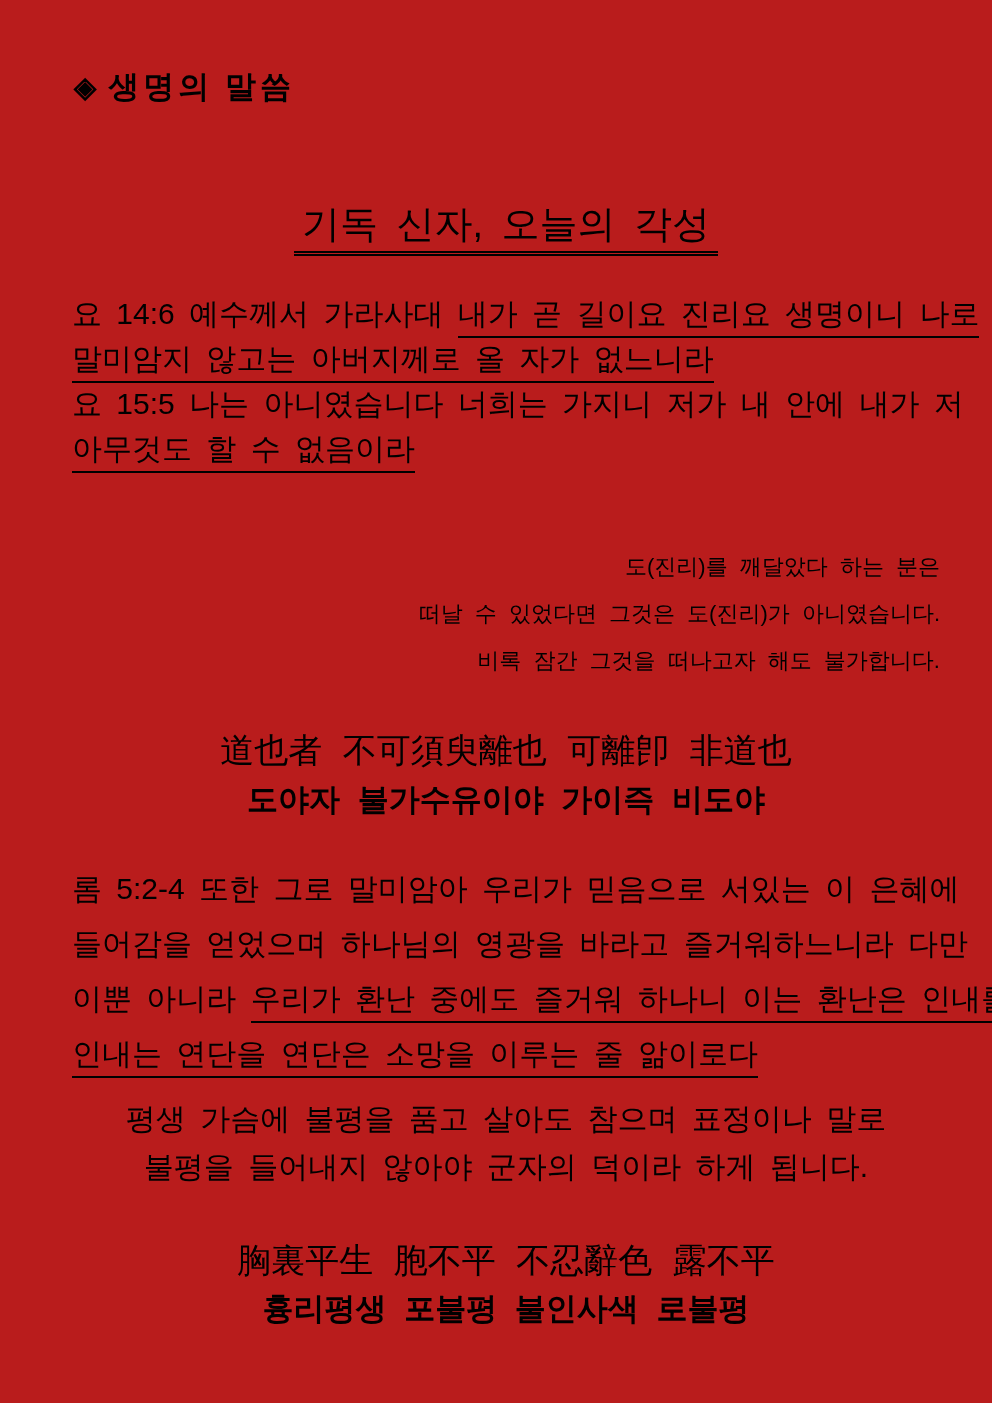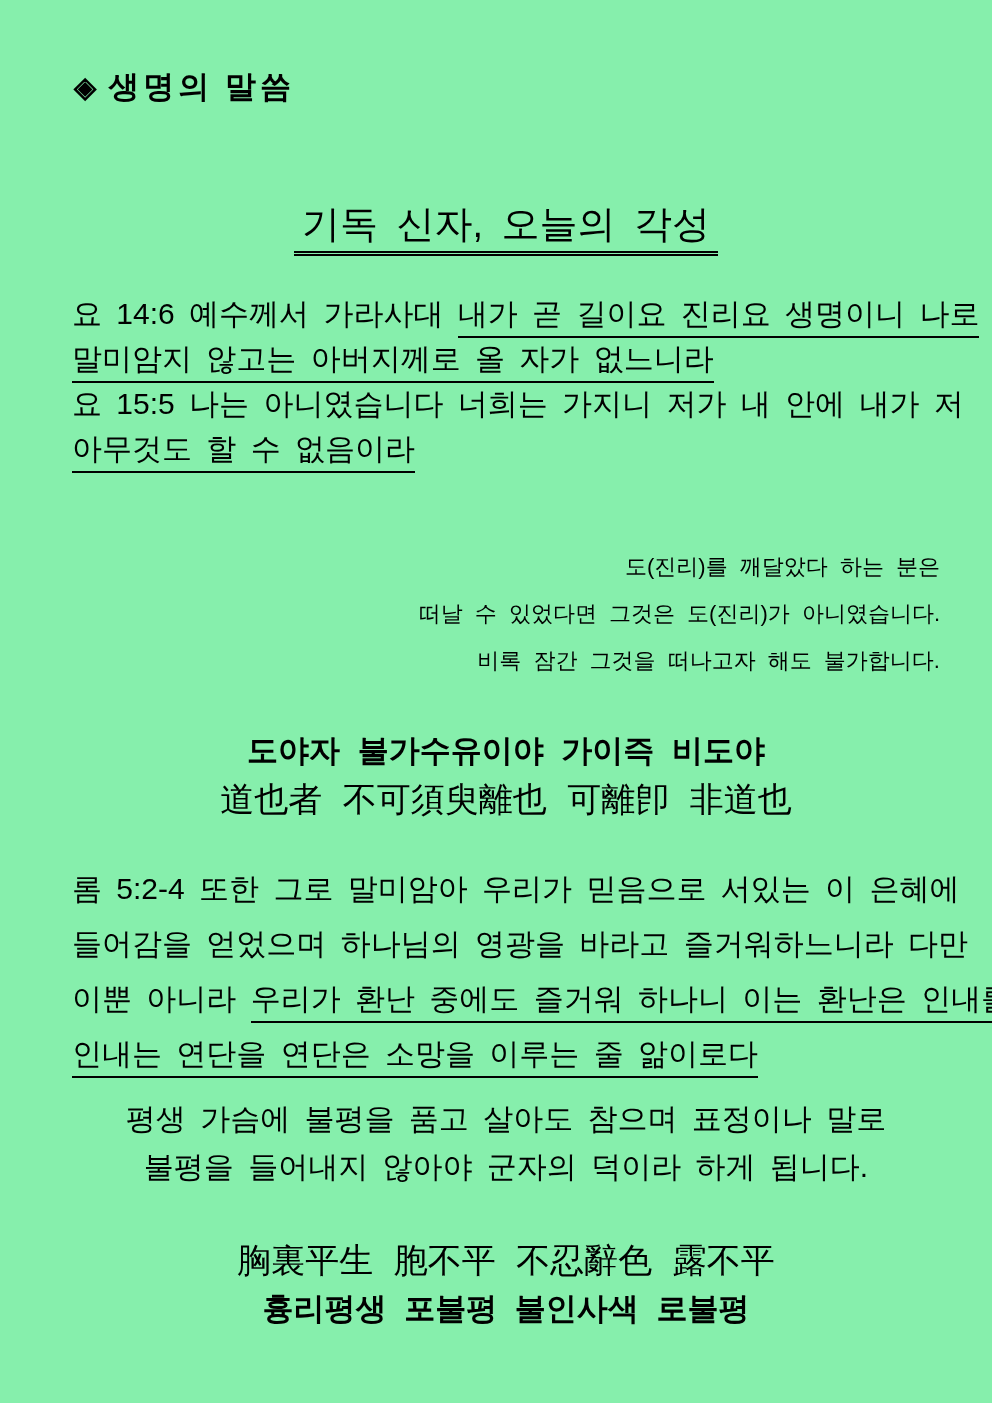"◈ 생명의 말씀" .page { background: #86efac -> #b91c1c }
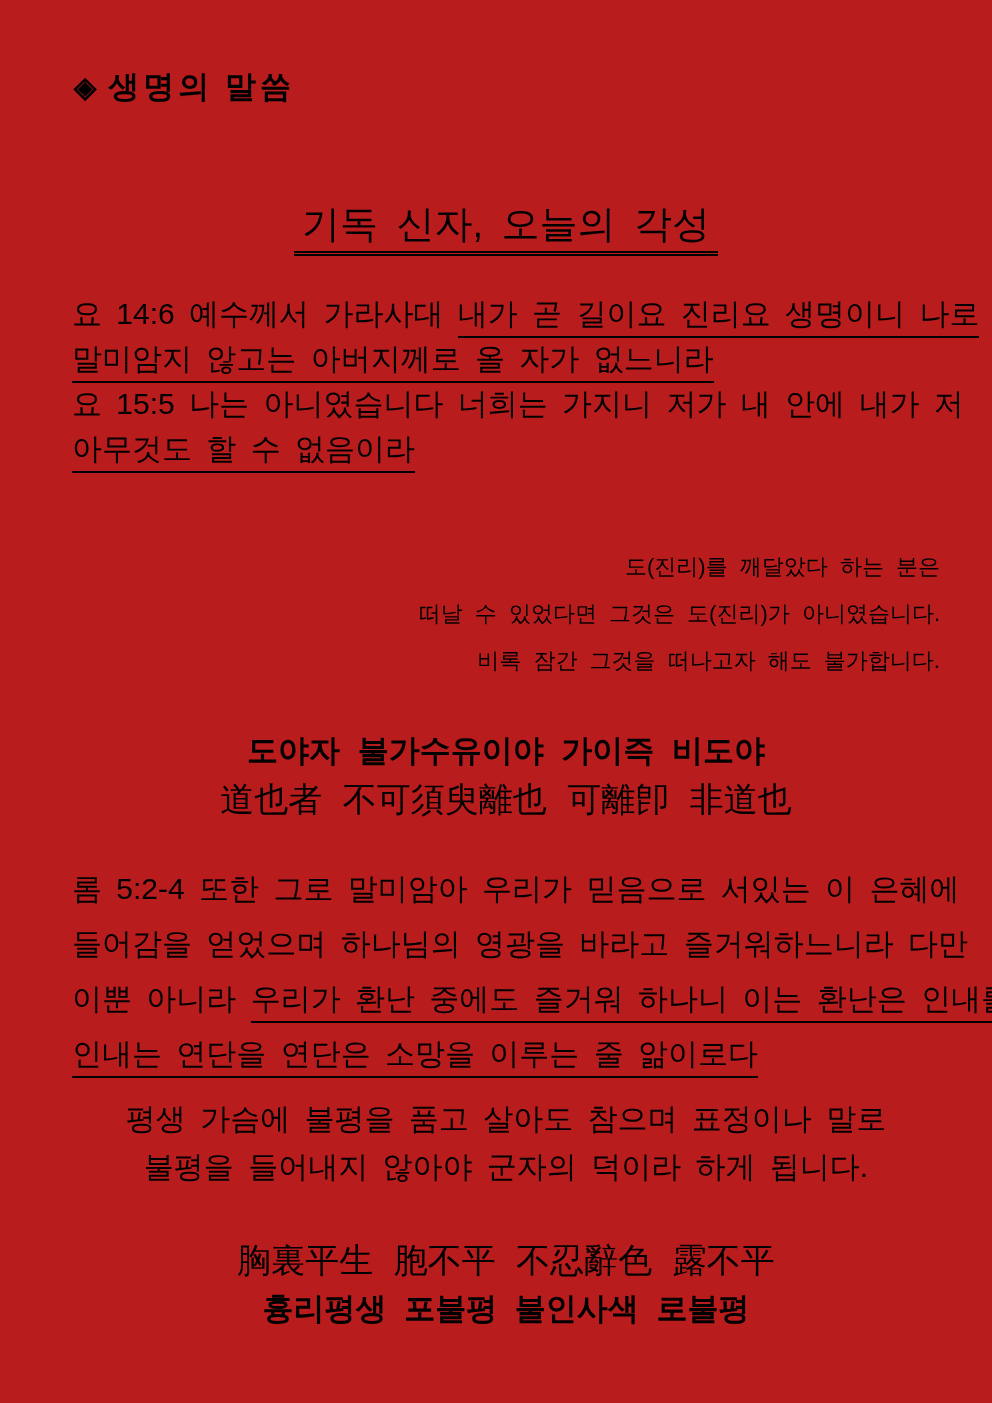"도야자 불가수유이야 가이즉 비도야" div.line { order: before "道也者 不可須臾離也 可離卽 非道也" -> after "道也者 不可須臾離也 可離卽 非道也" }
